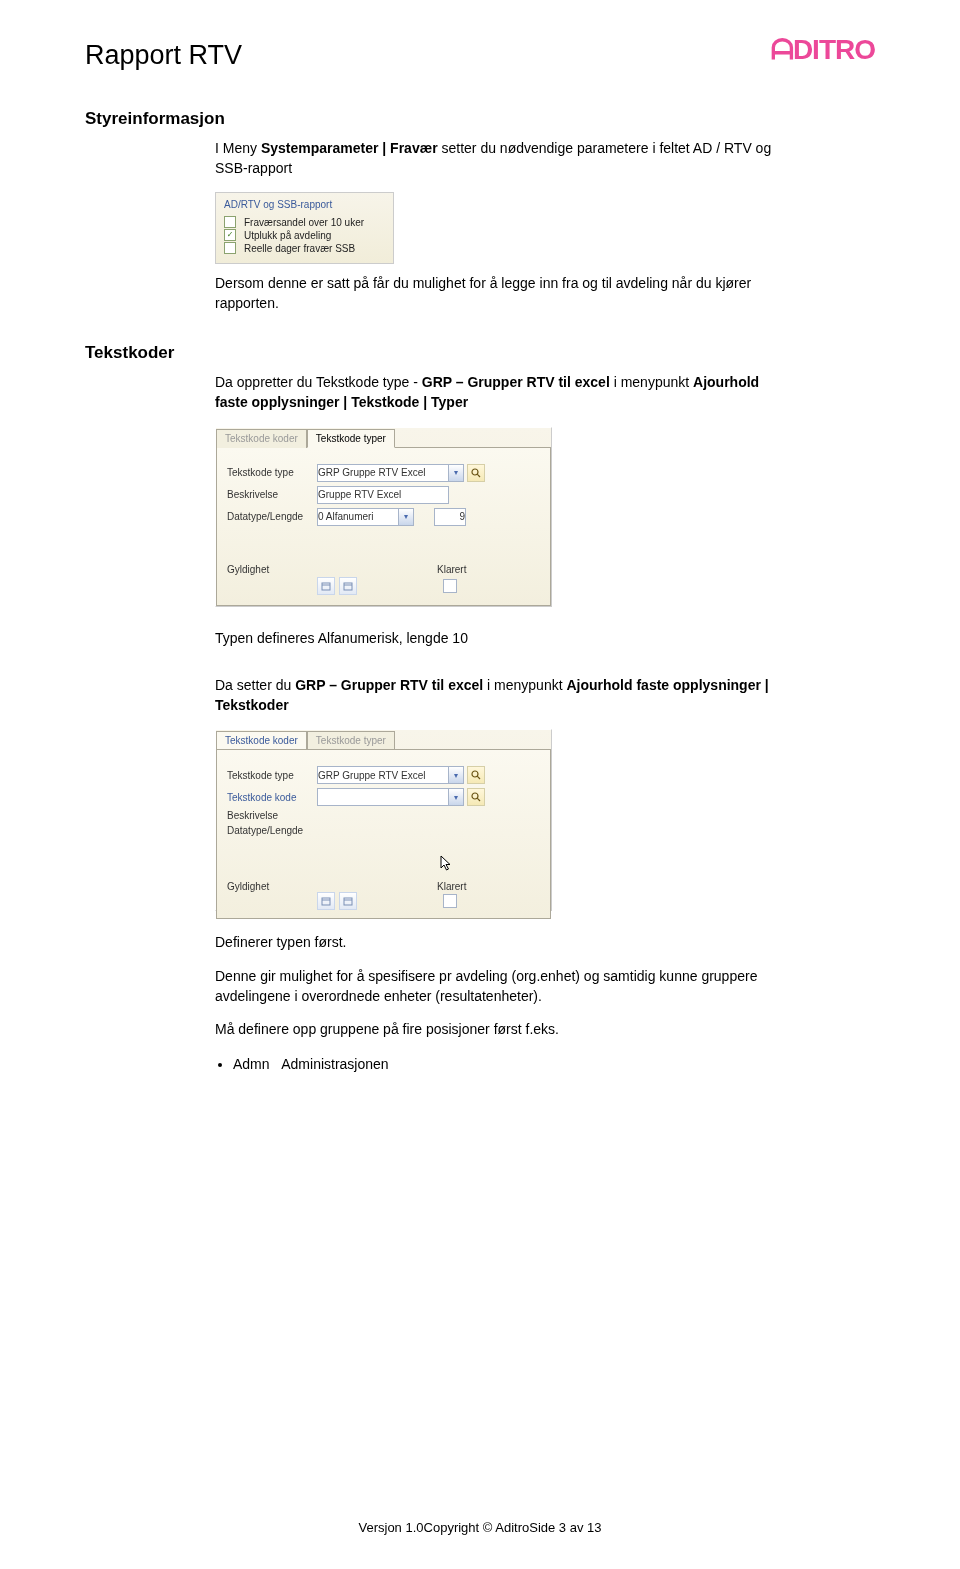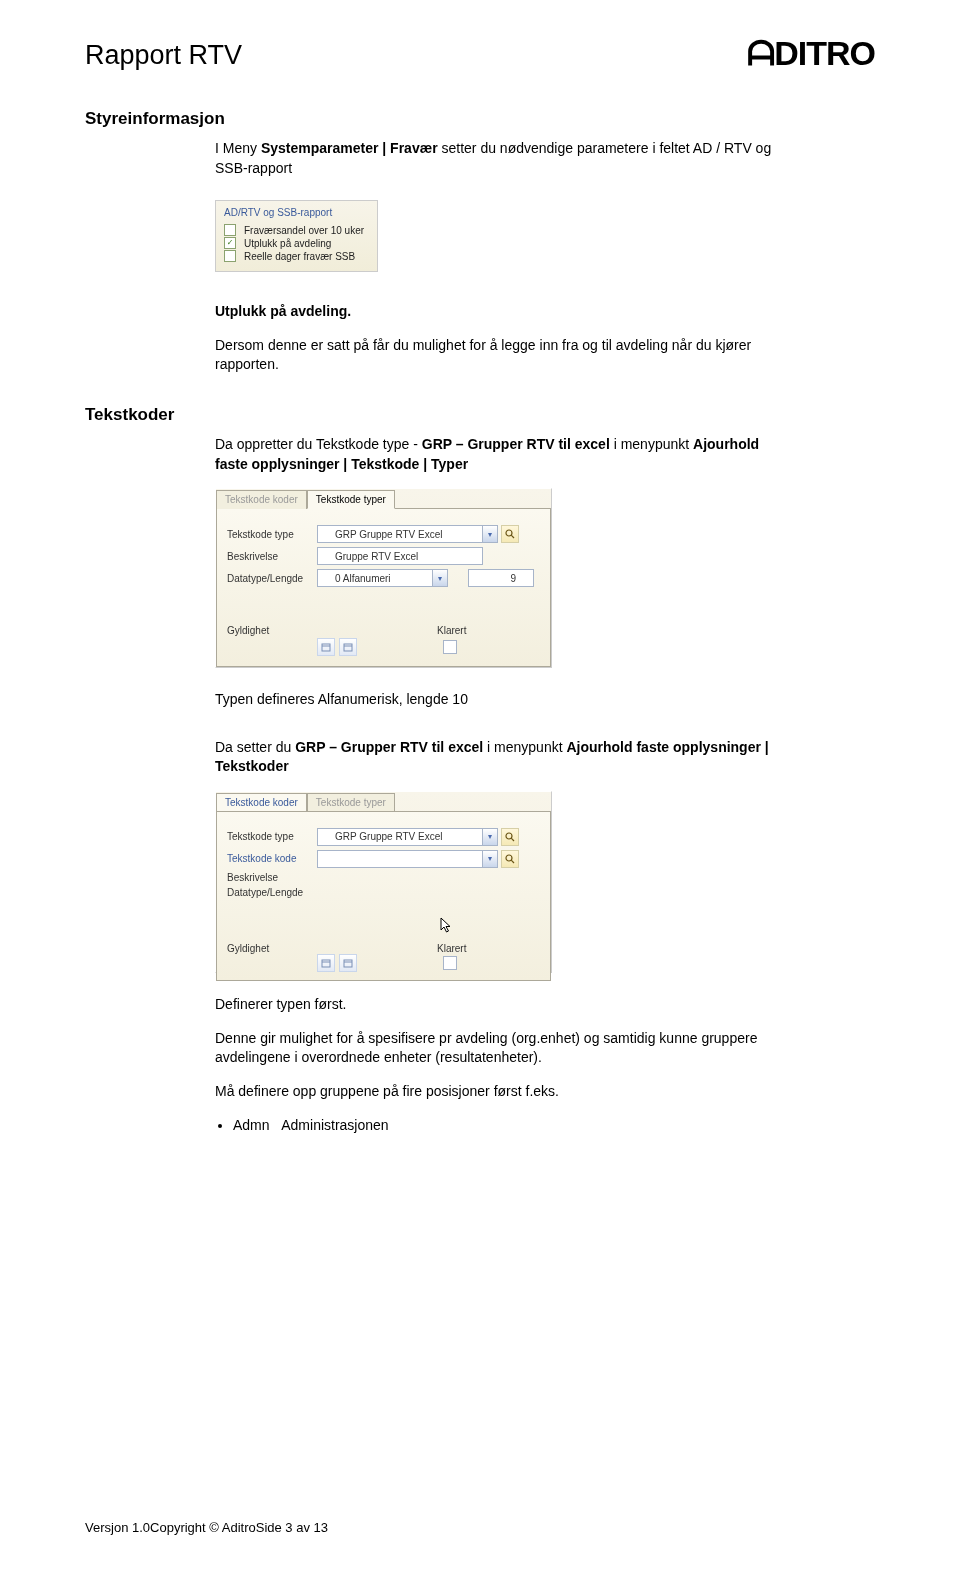"ᗩDITRO" .logo { color: #000000 -> #ec4899; font-size: 34px -> 28px }
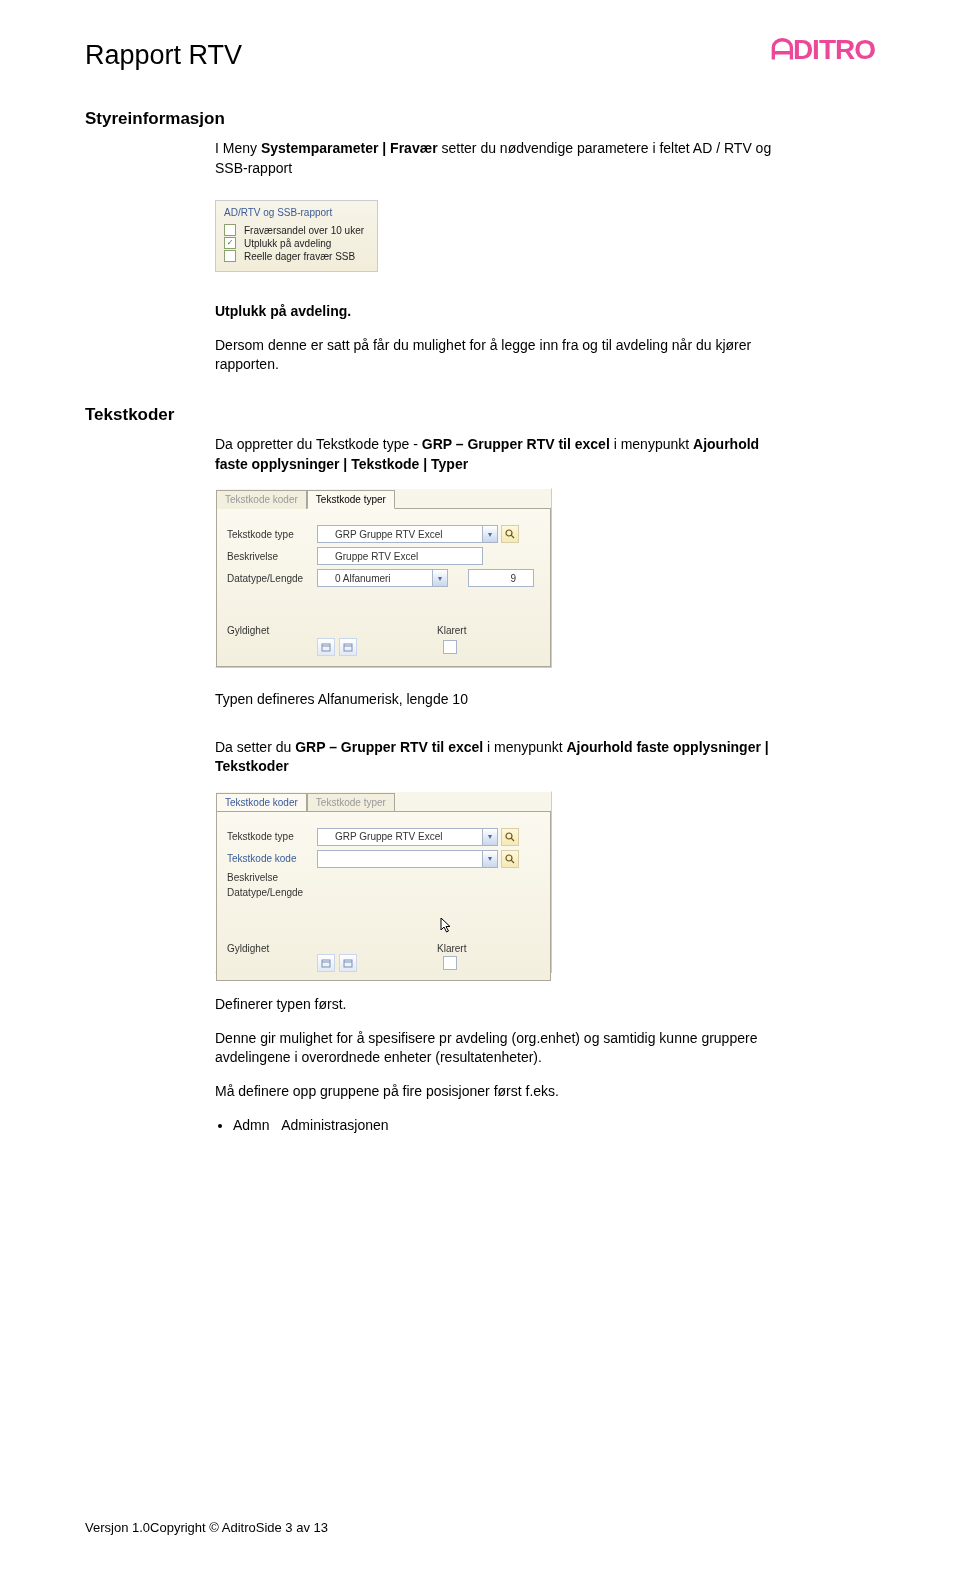"AD/RTV og SSB-rapport" .img1 { margin-top: 8px -> none; padding: 6px 8px 8px 8px -> 6px 24px 8px 8px }
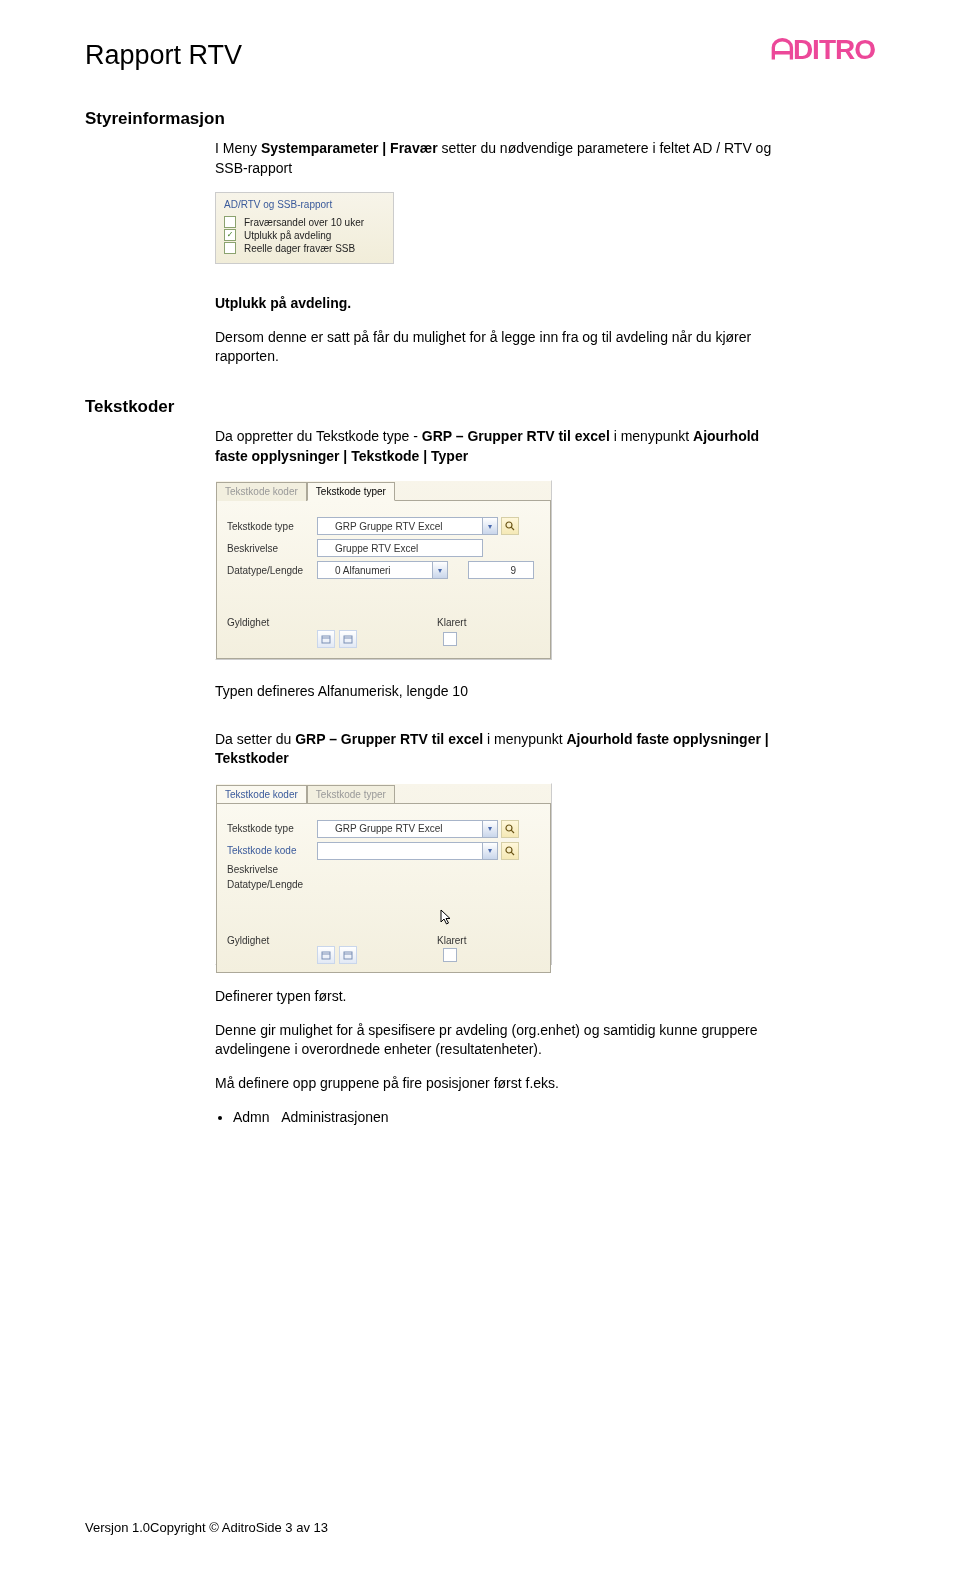"Utplukk på avdeling." p { html: <p><span>Utplukk på avdeling.</span></p> -> none }
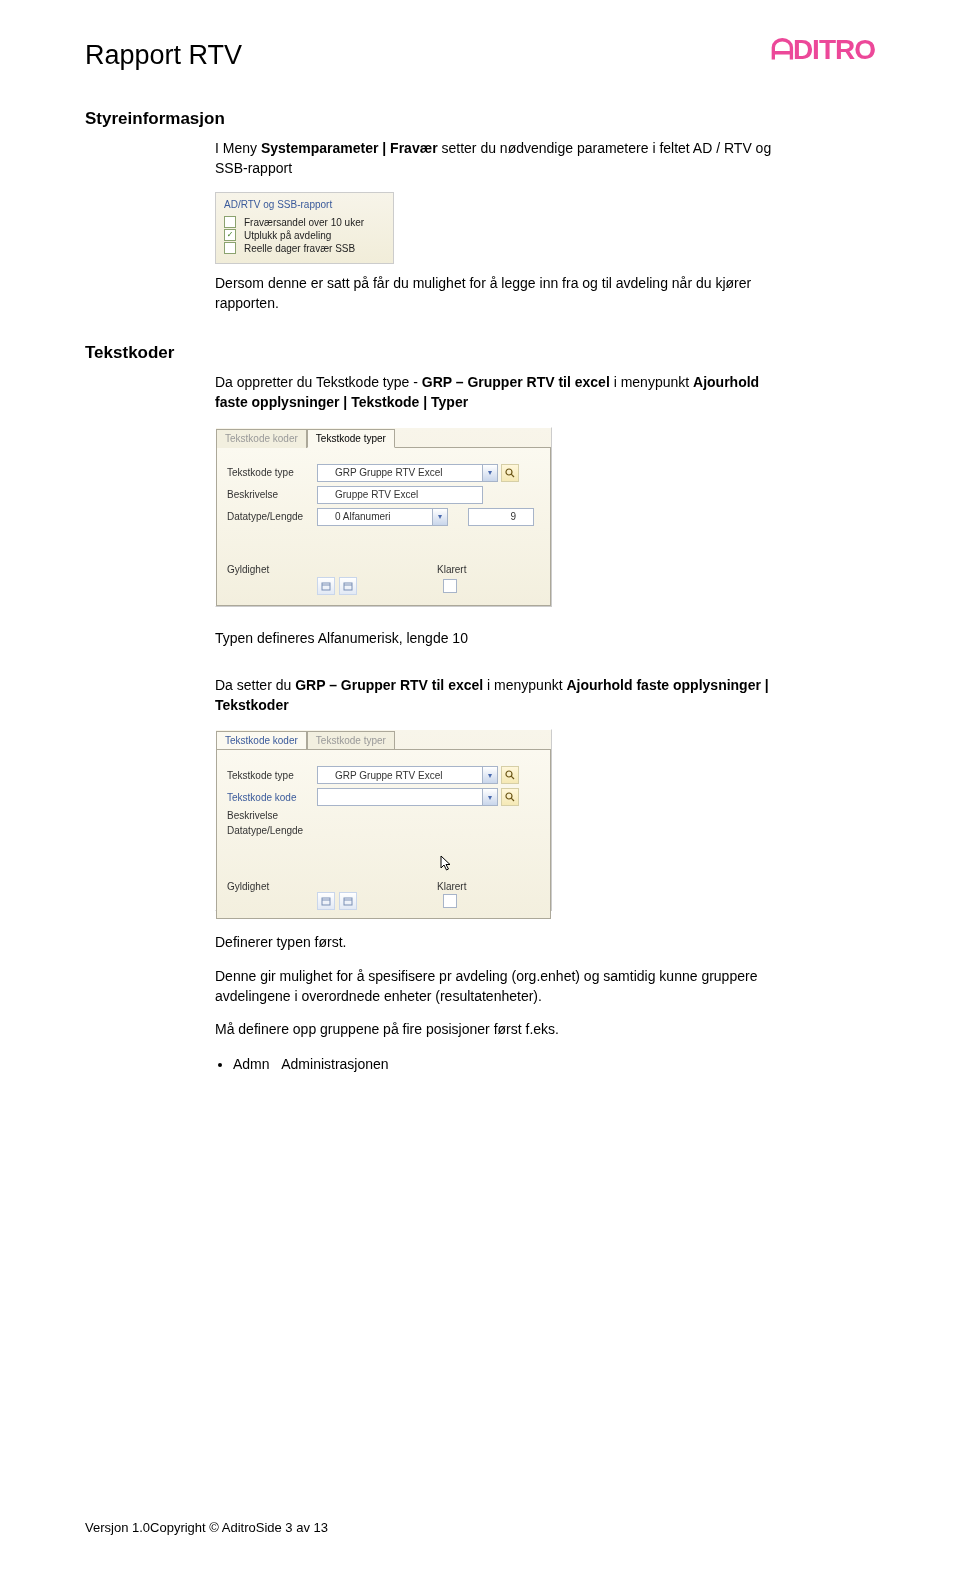"GRP Gruppe RTV Excel" .finput { padding: 0 17px -> 0 0 }
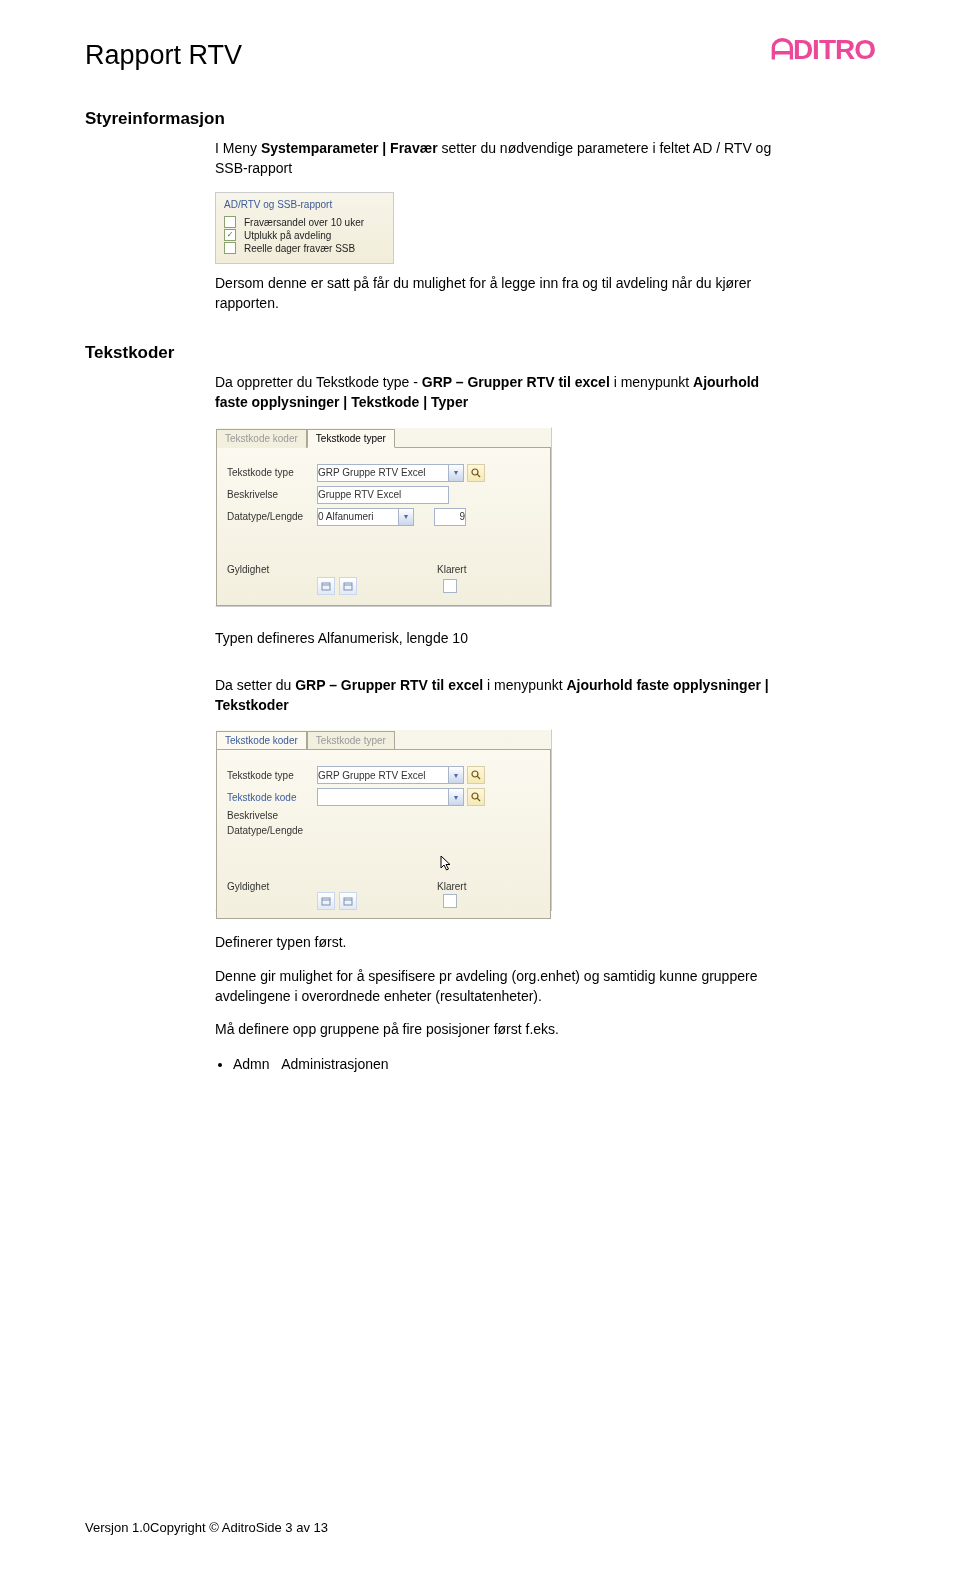"Versjon 1.0" .footer { justify-content: flex-start -> center }
